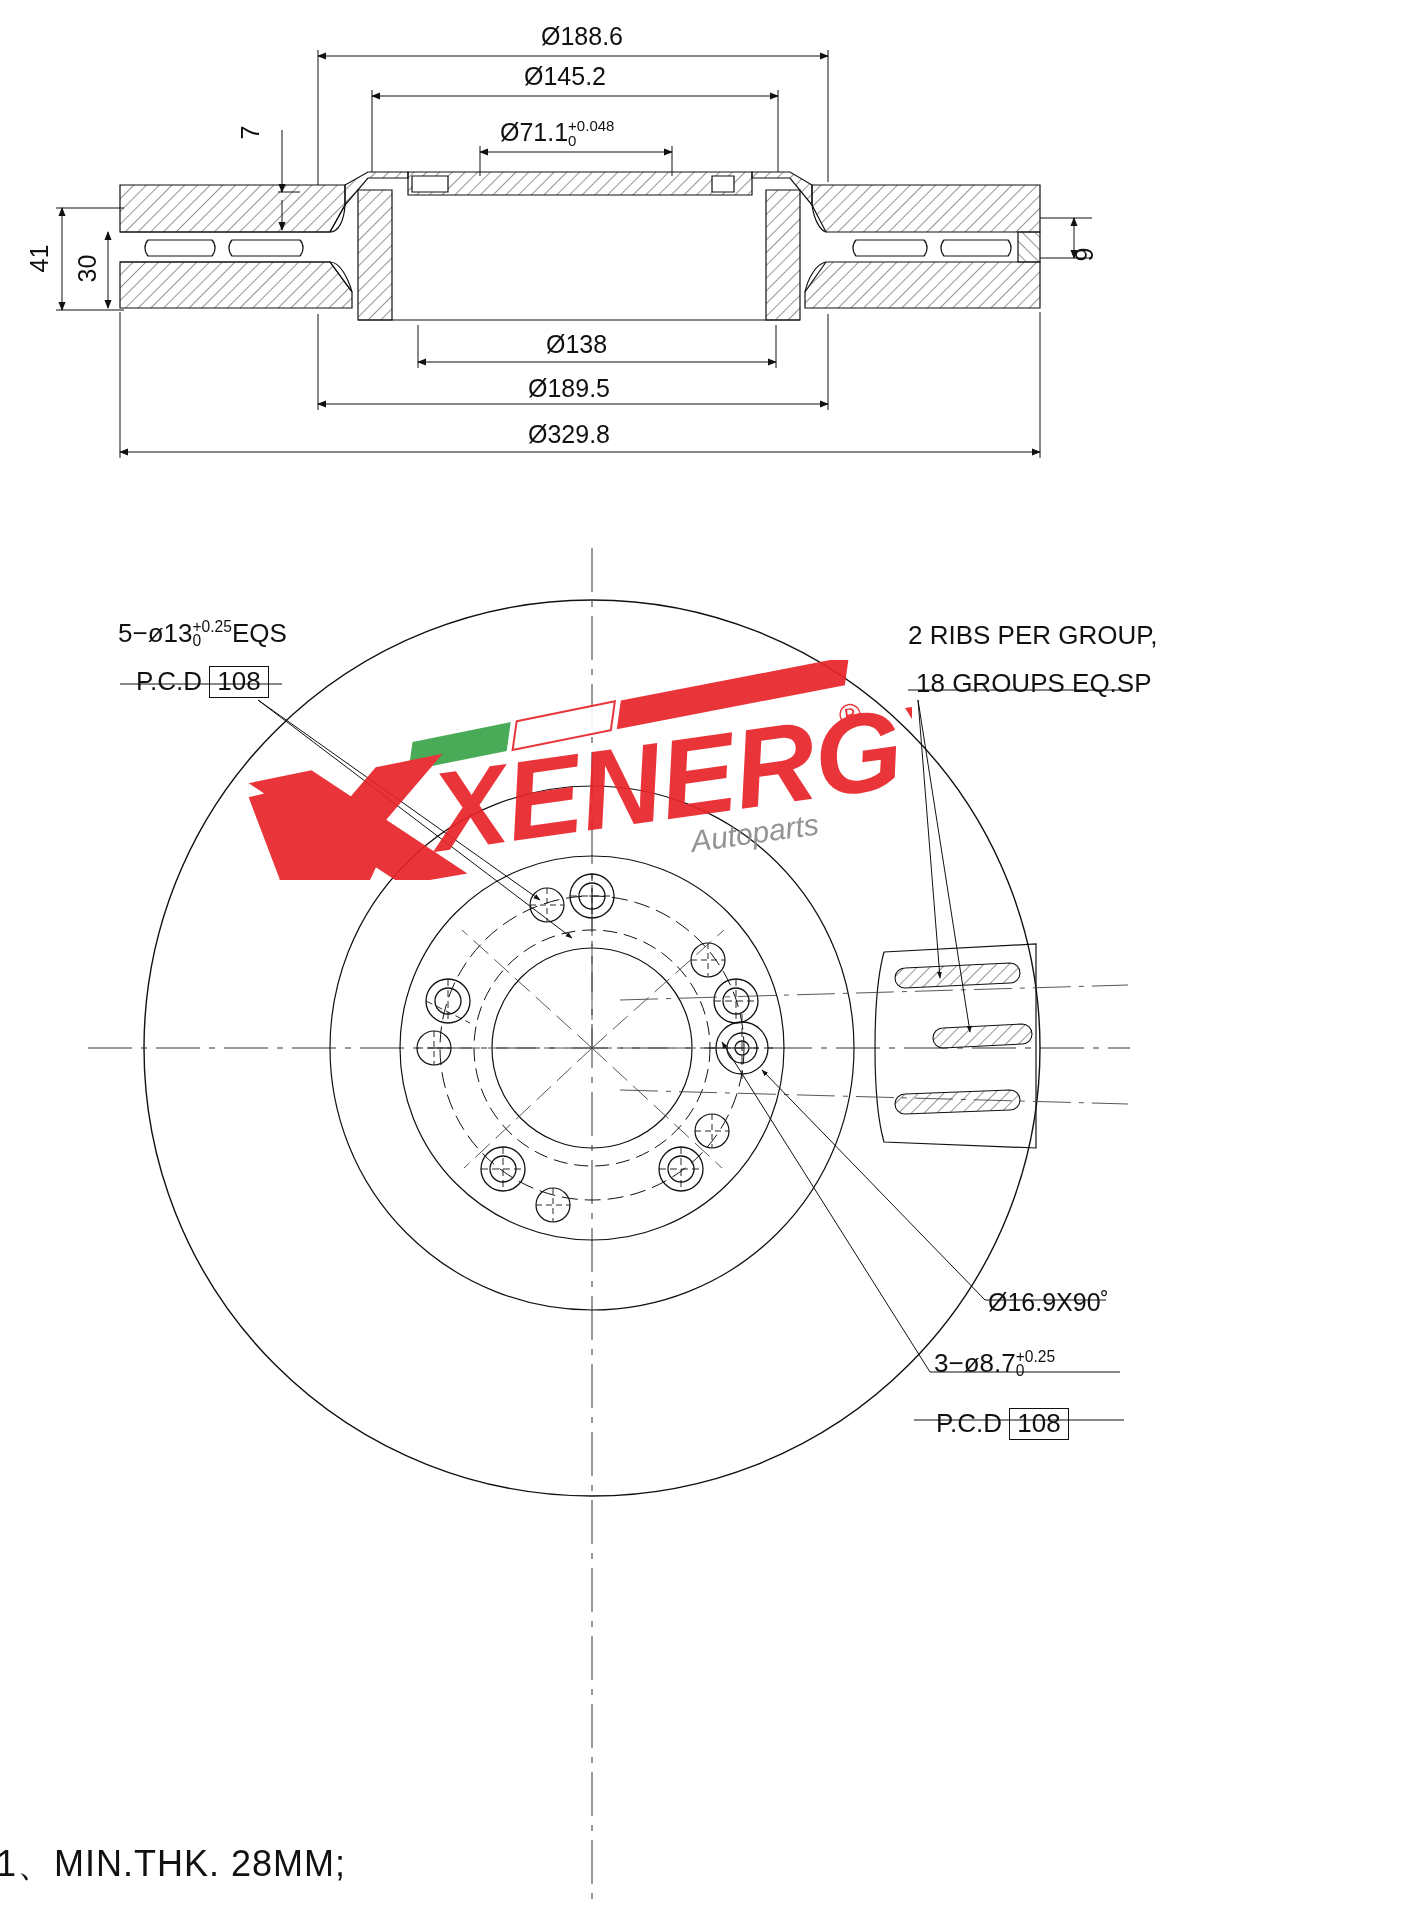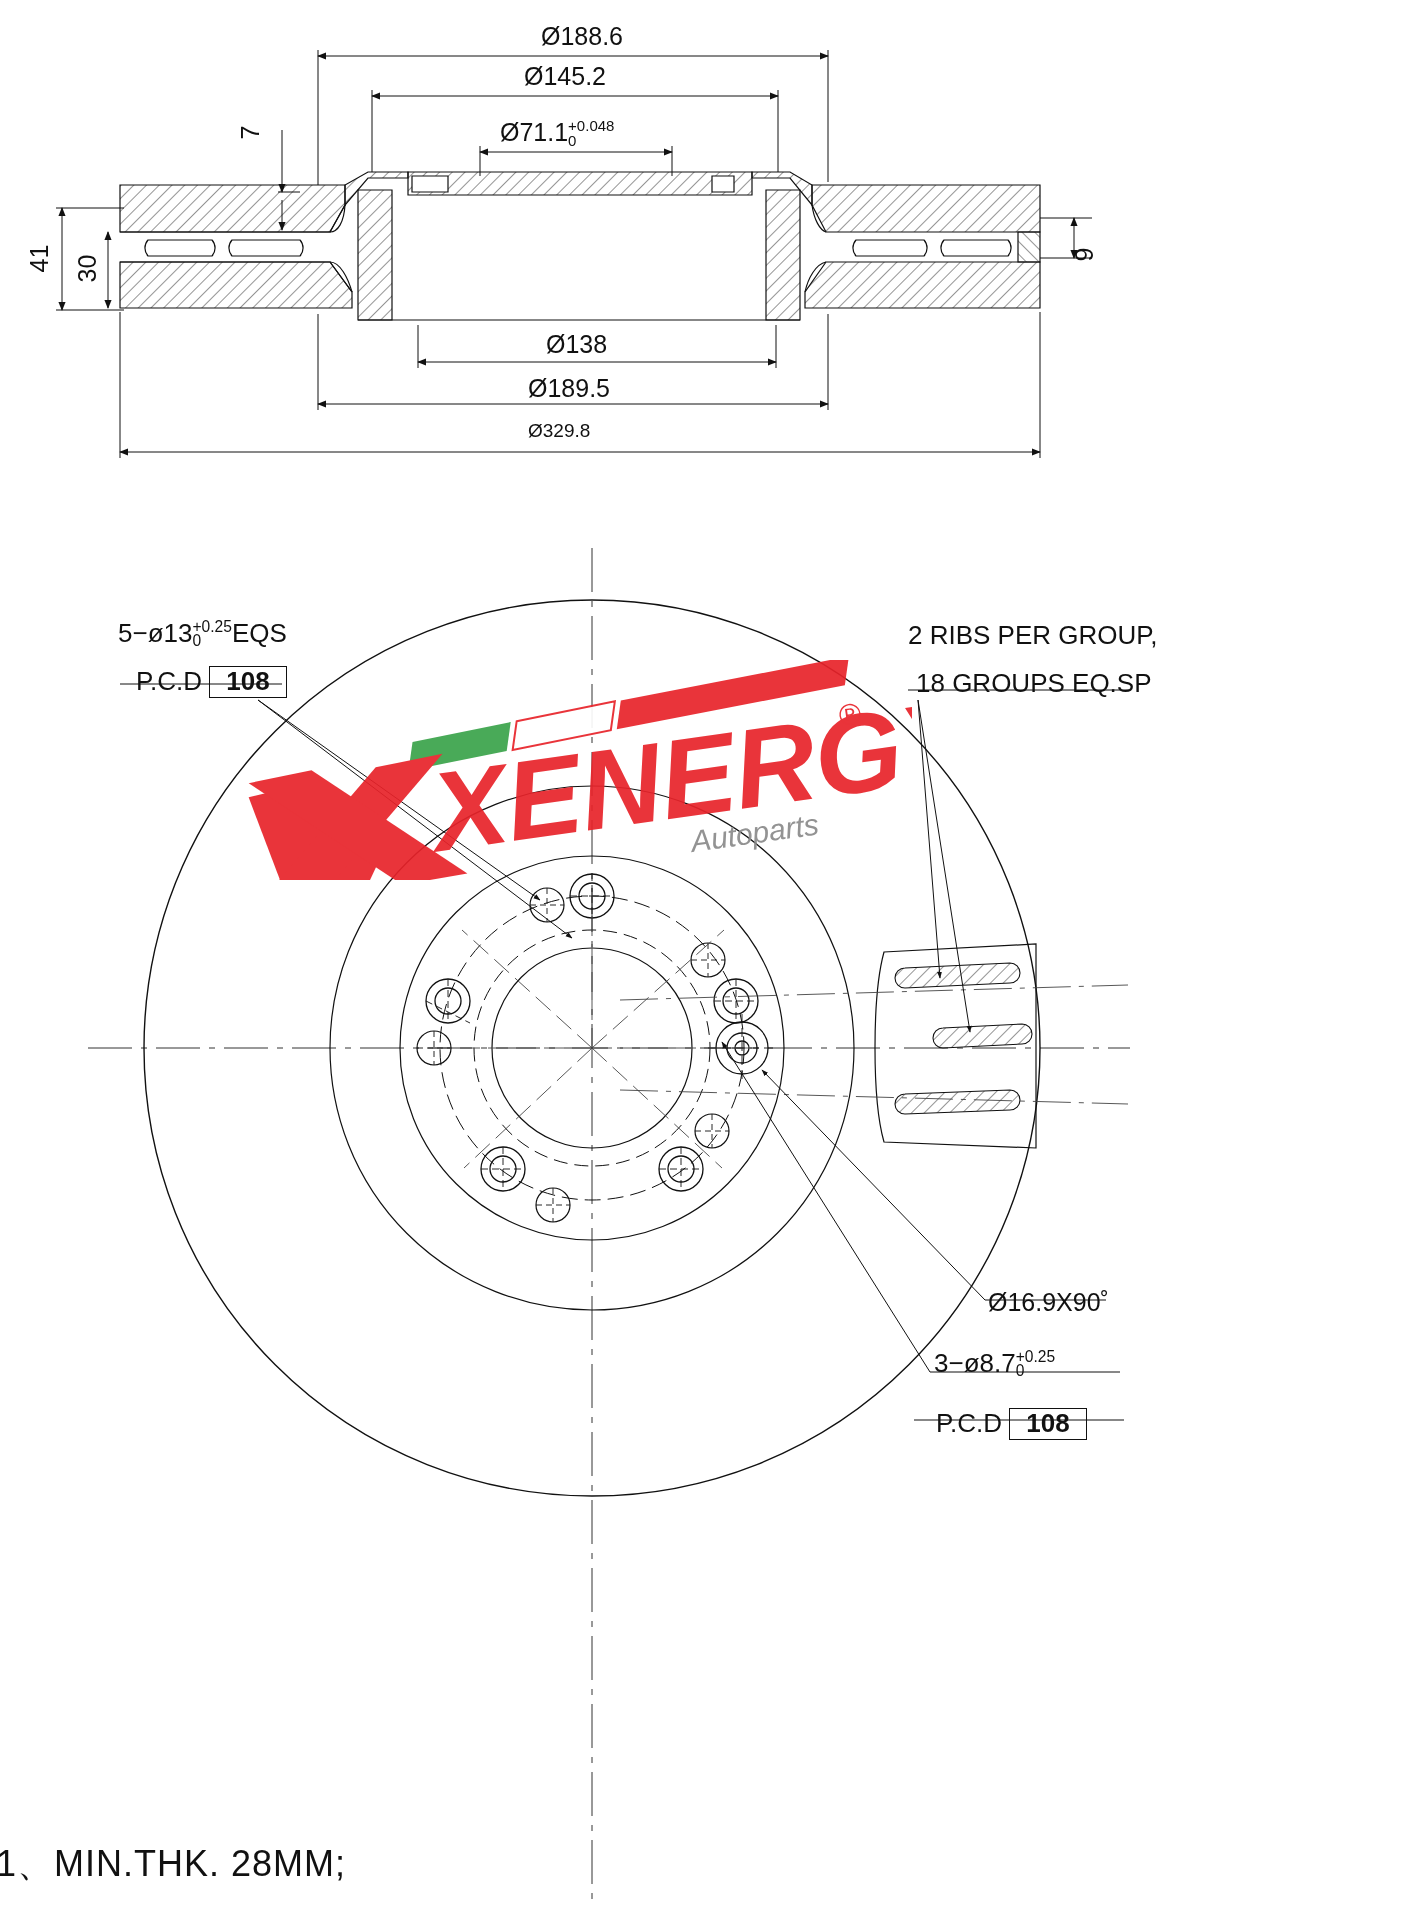"Ø329.8" div.lbl { font-size: 19px -> 25px }
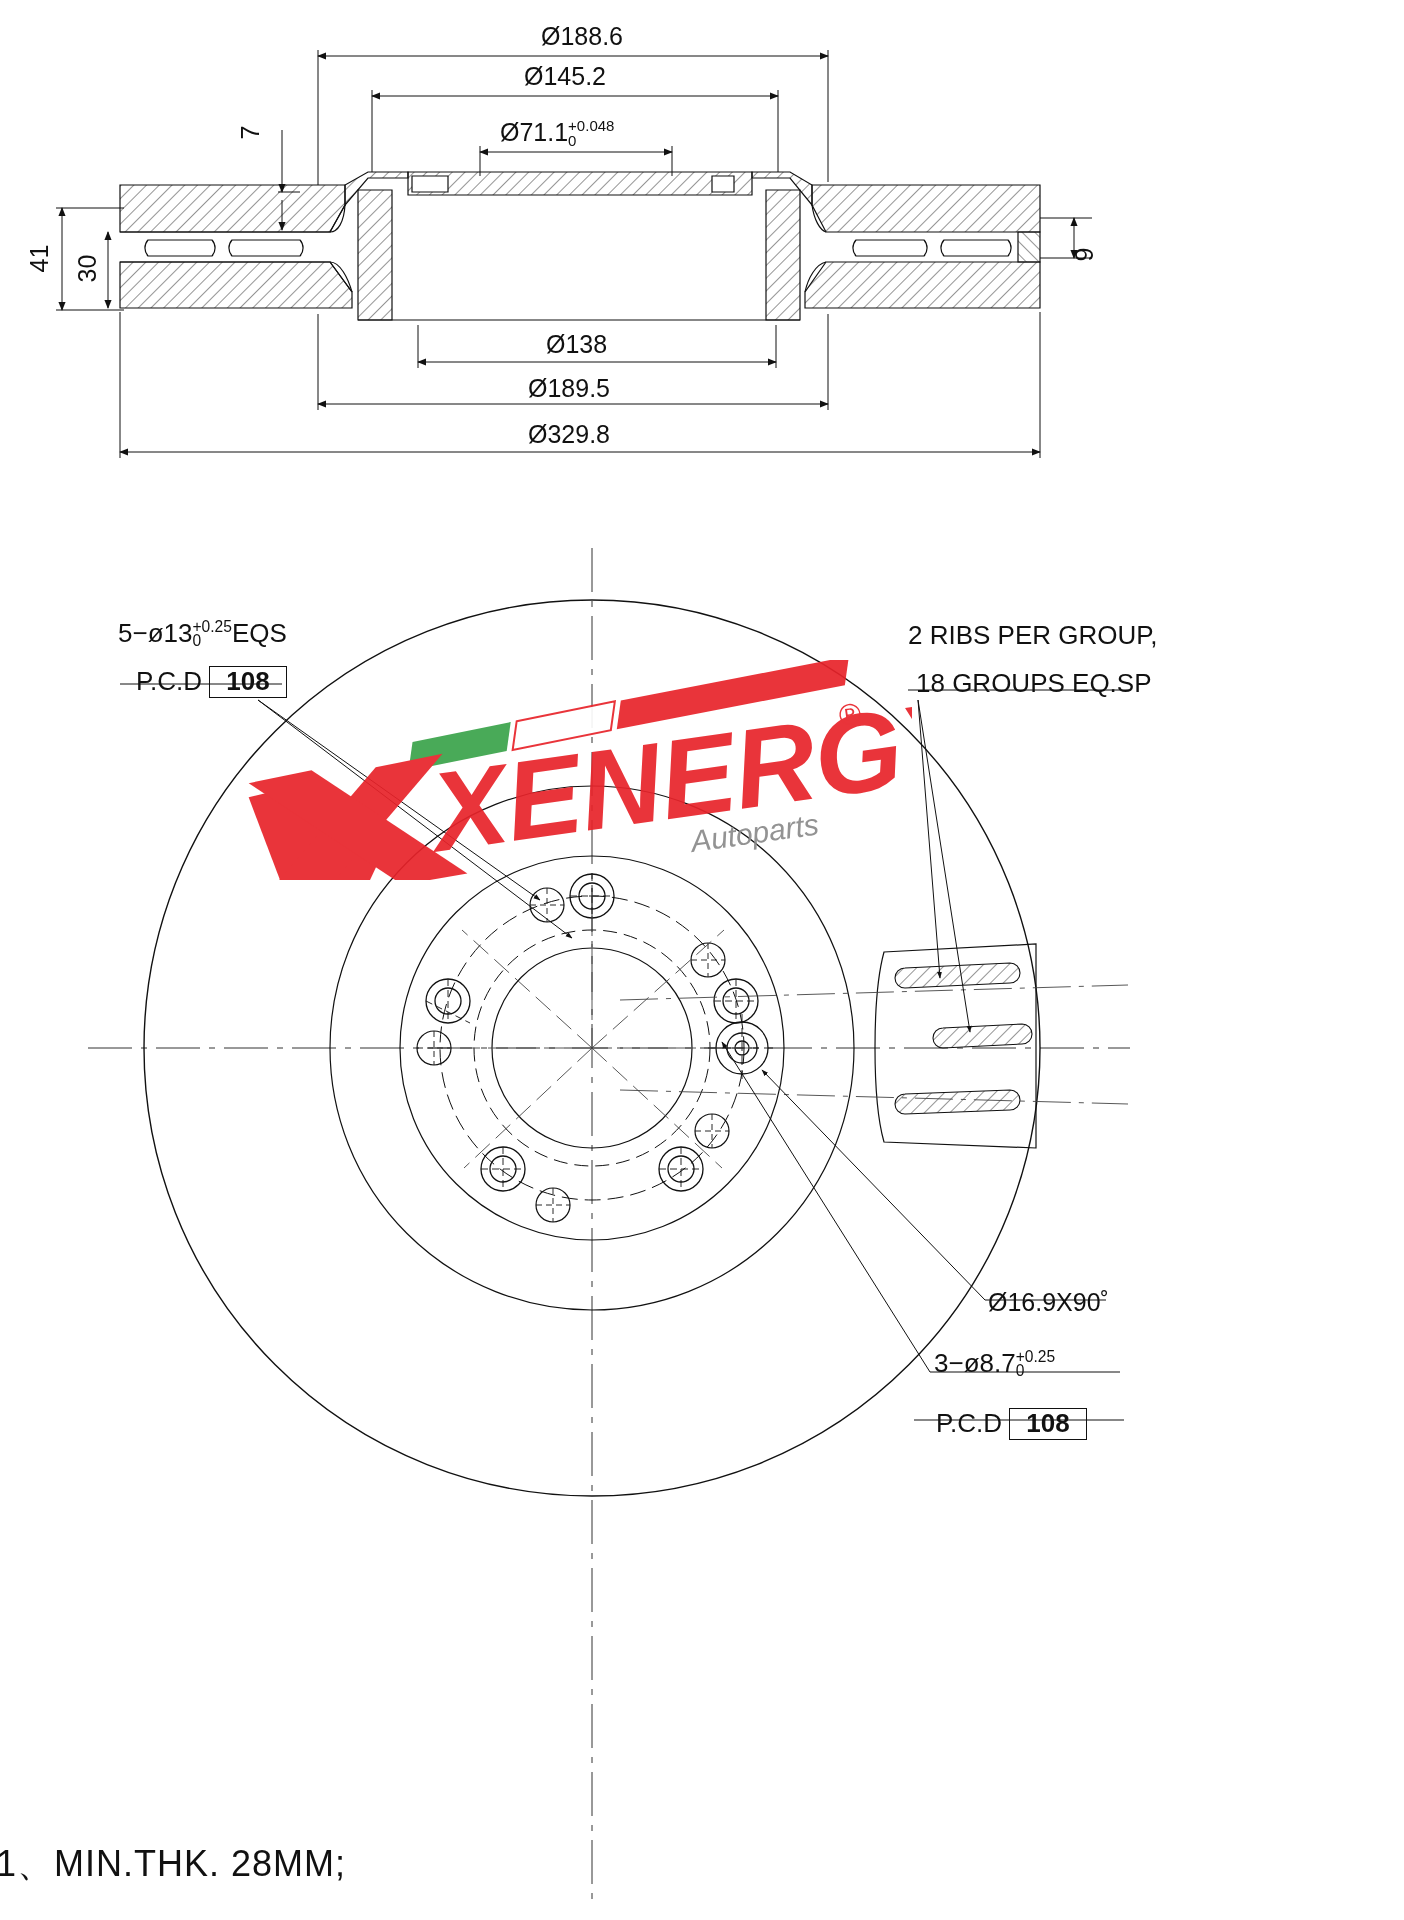"108" .boxed { font-weight: bold -> none; padding: 0 16px -> 0 7px }
